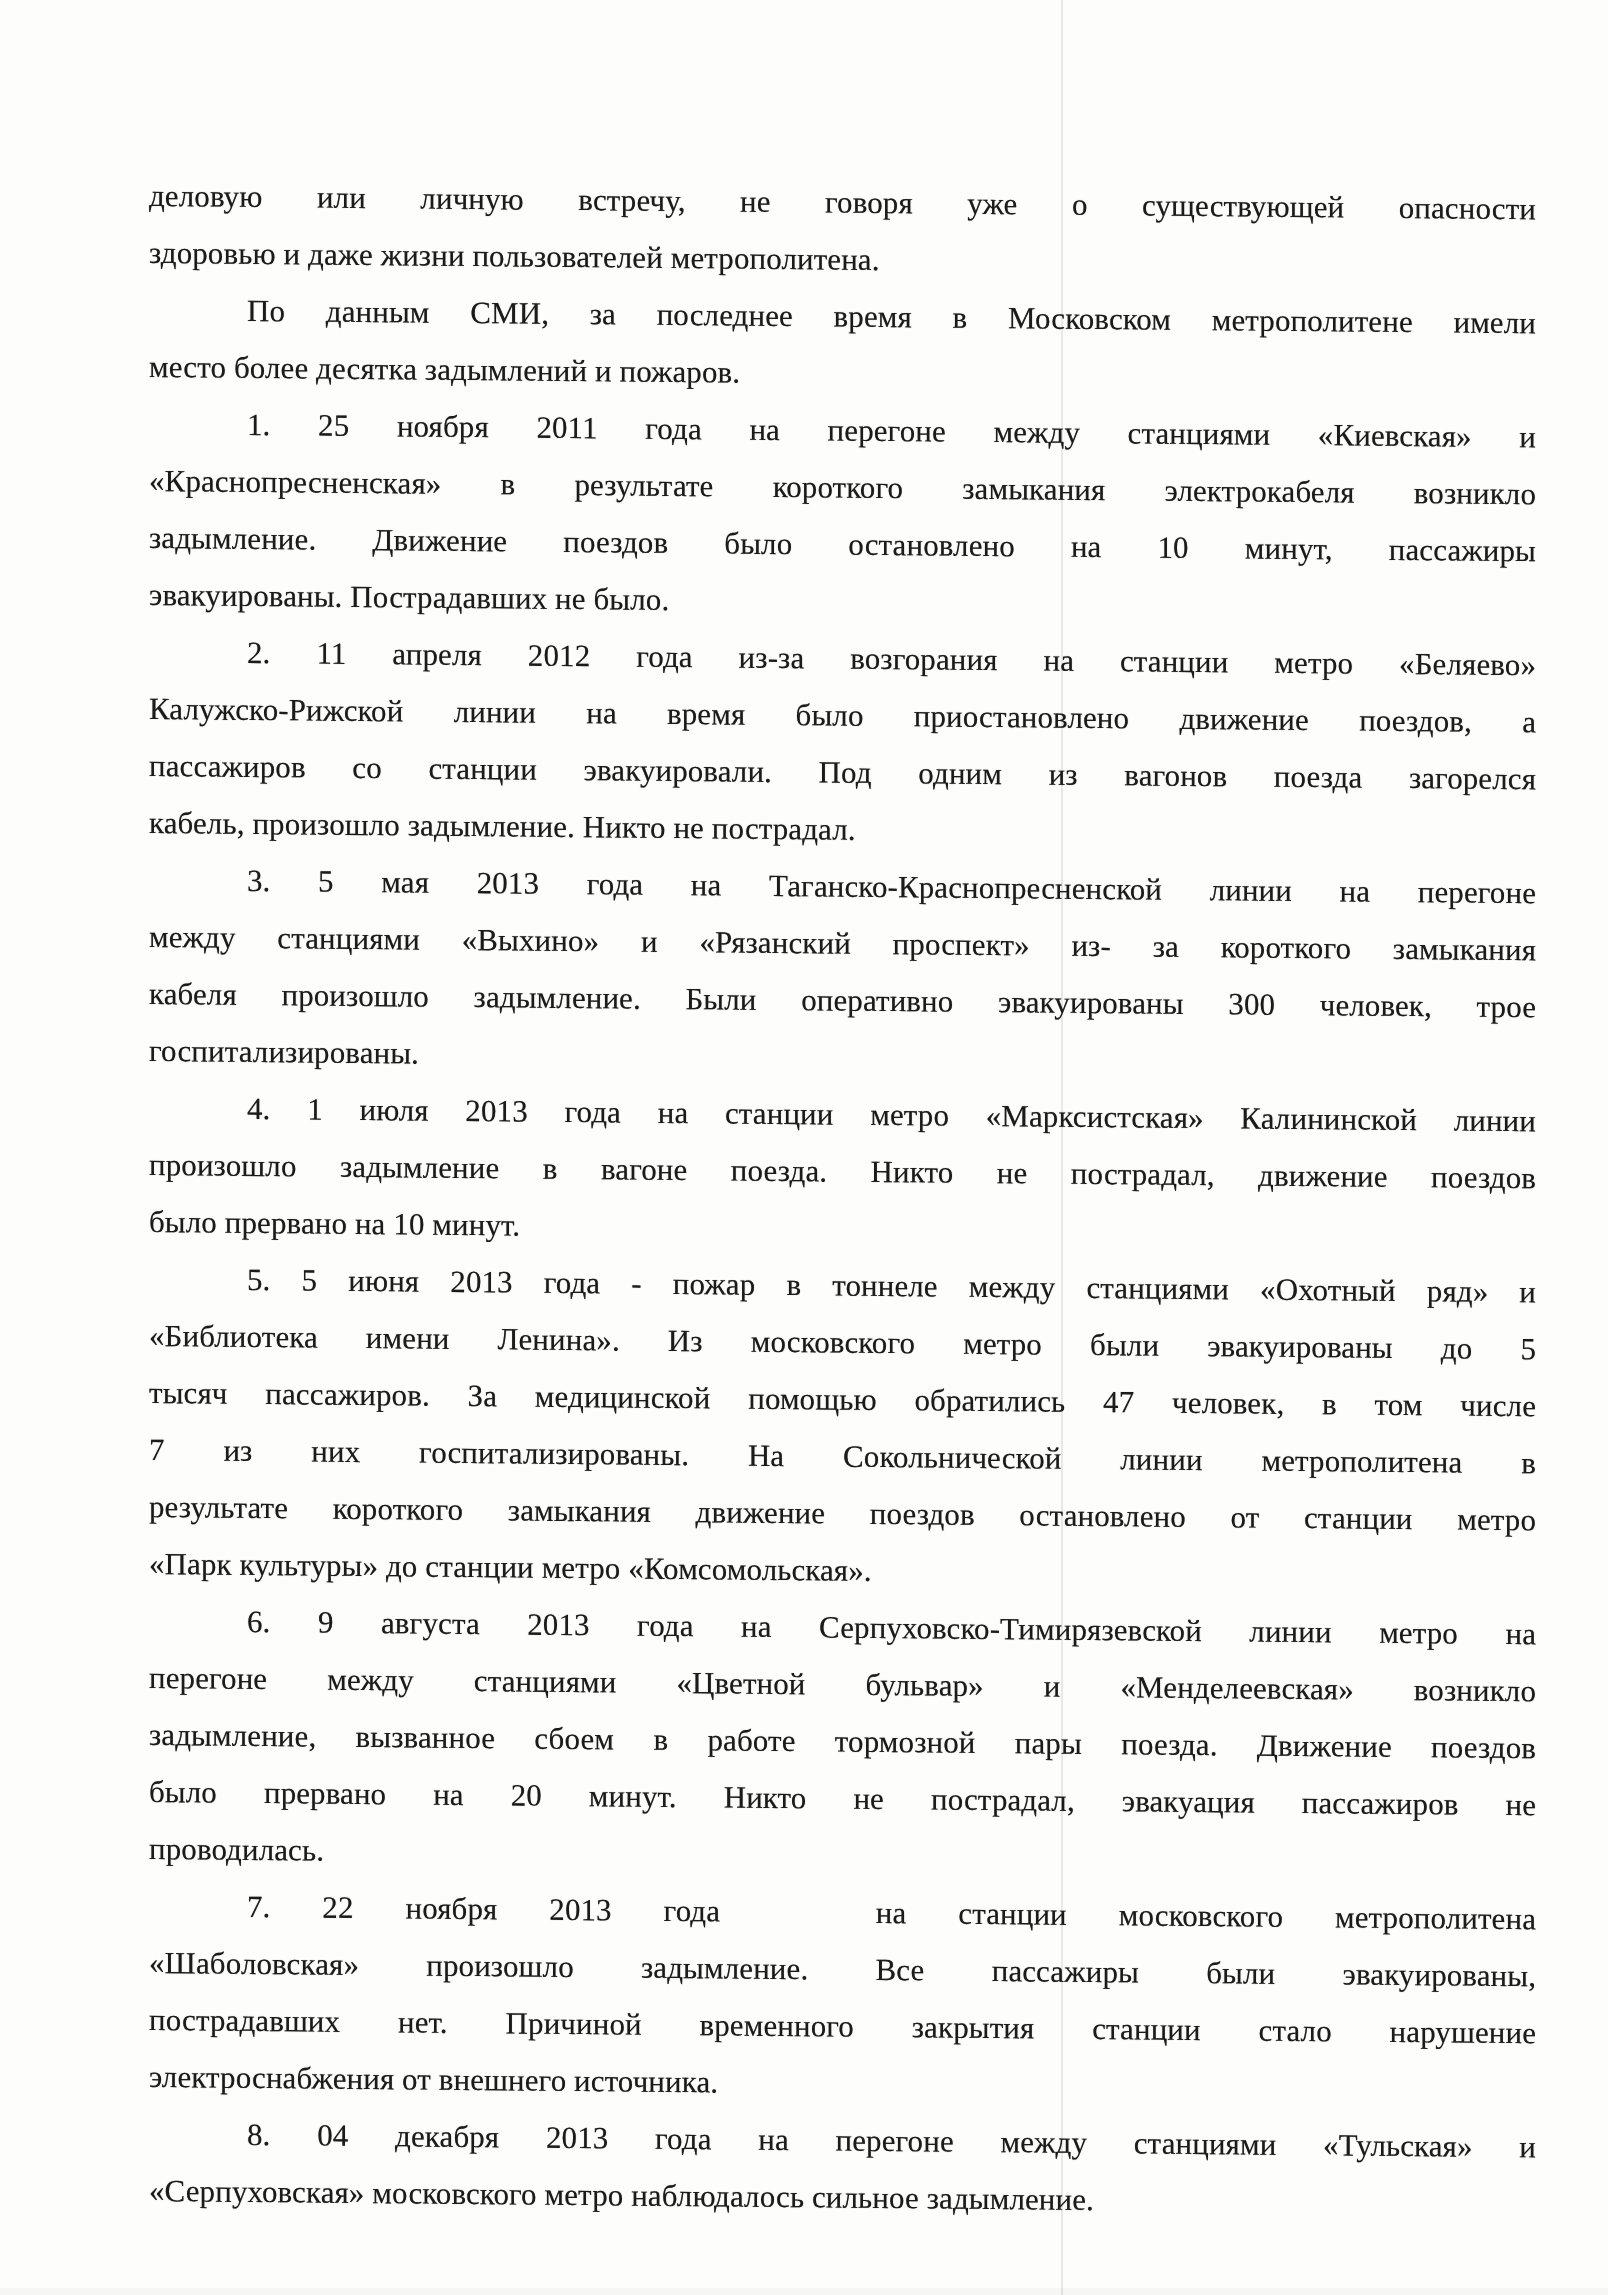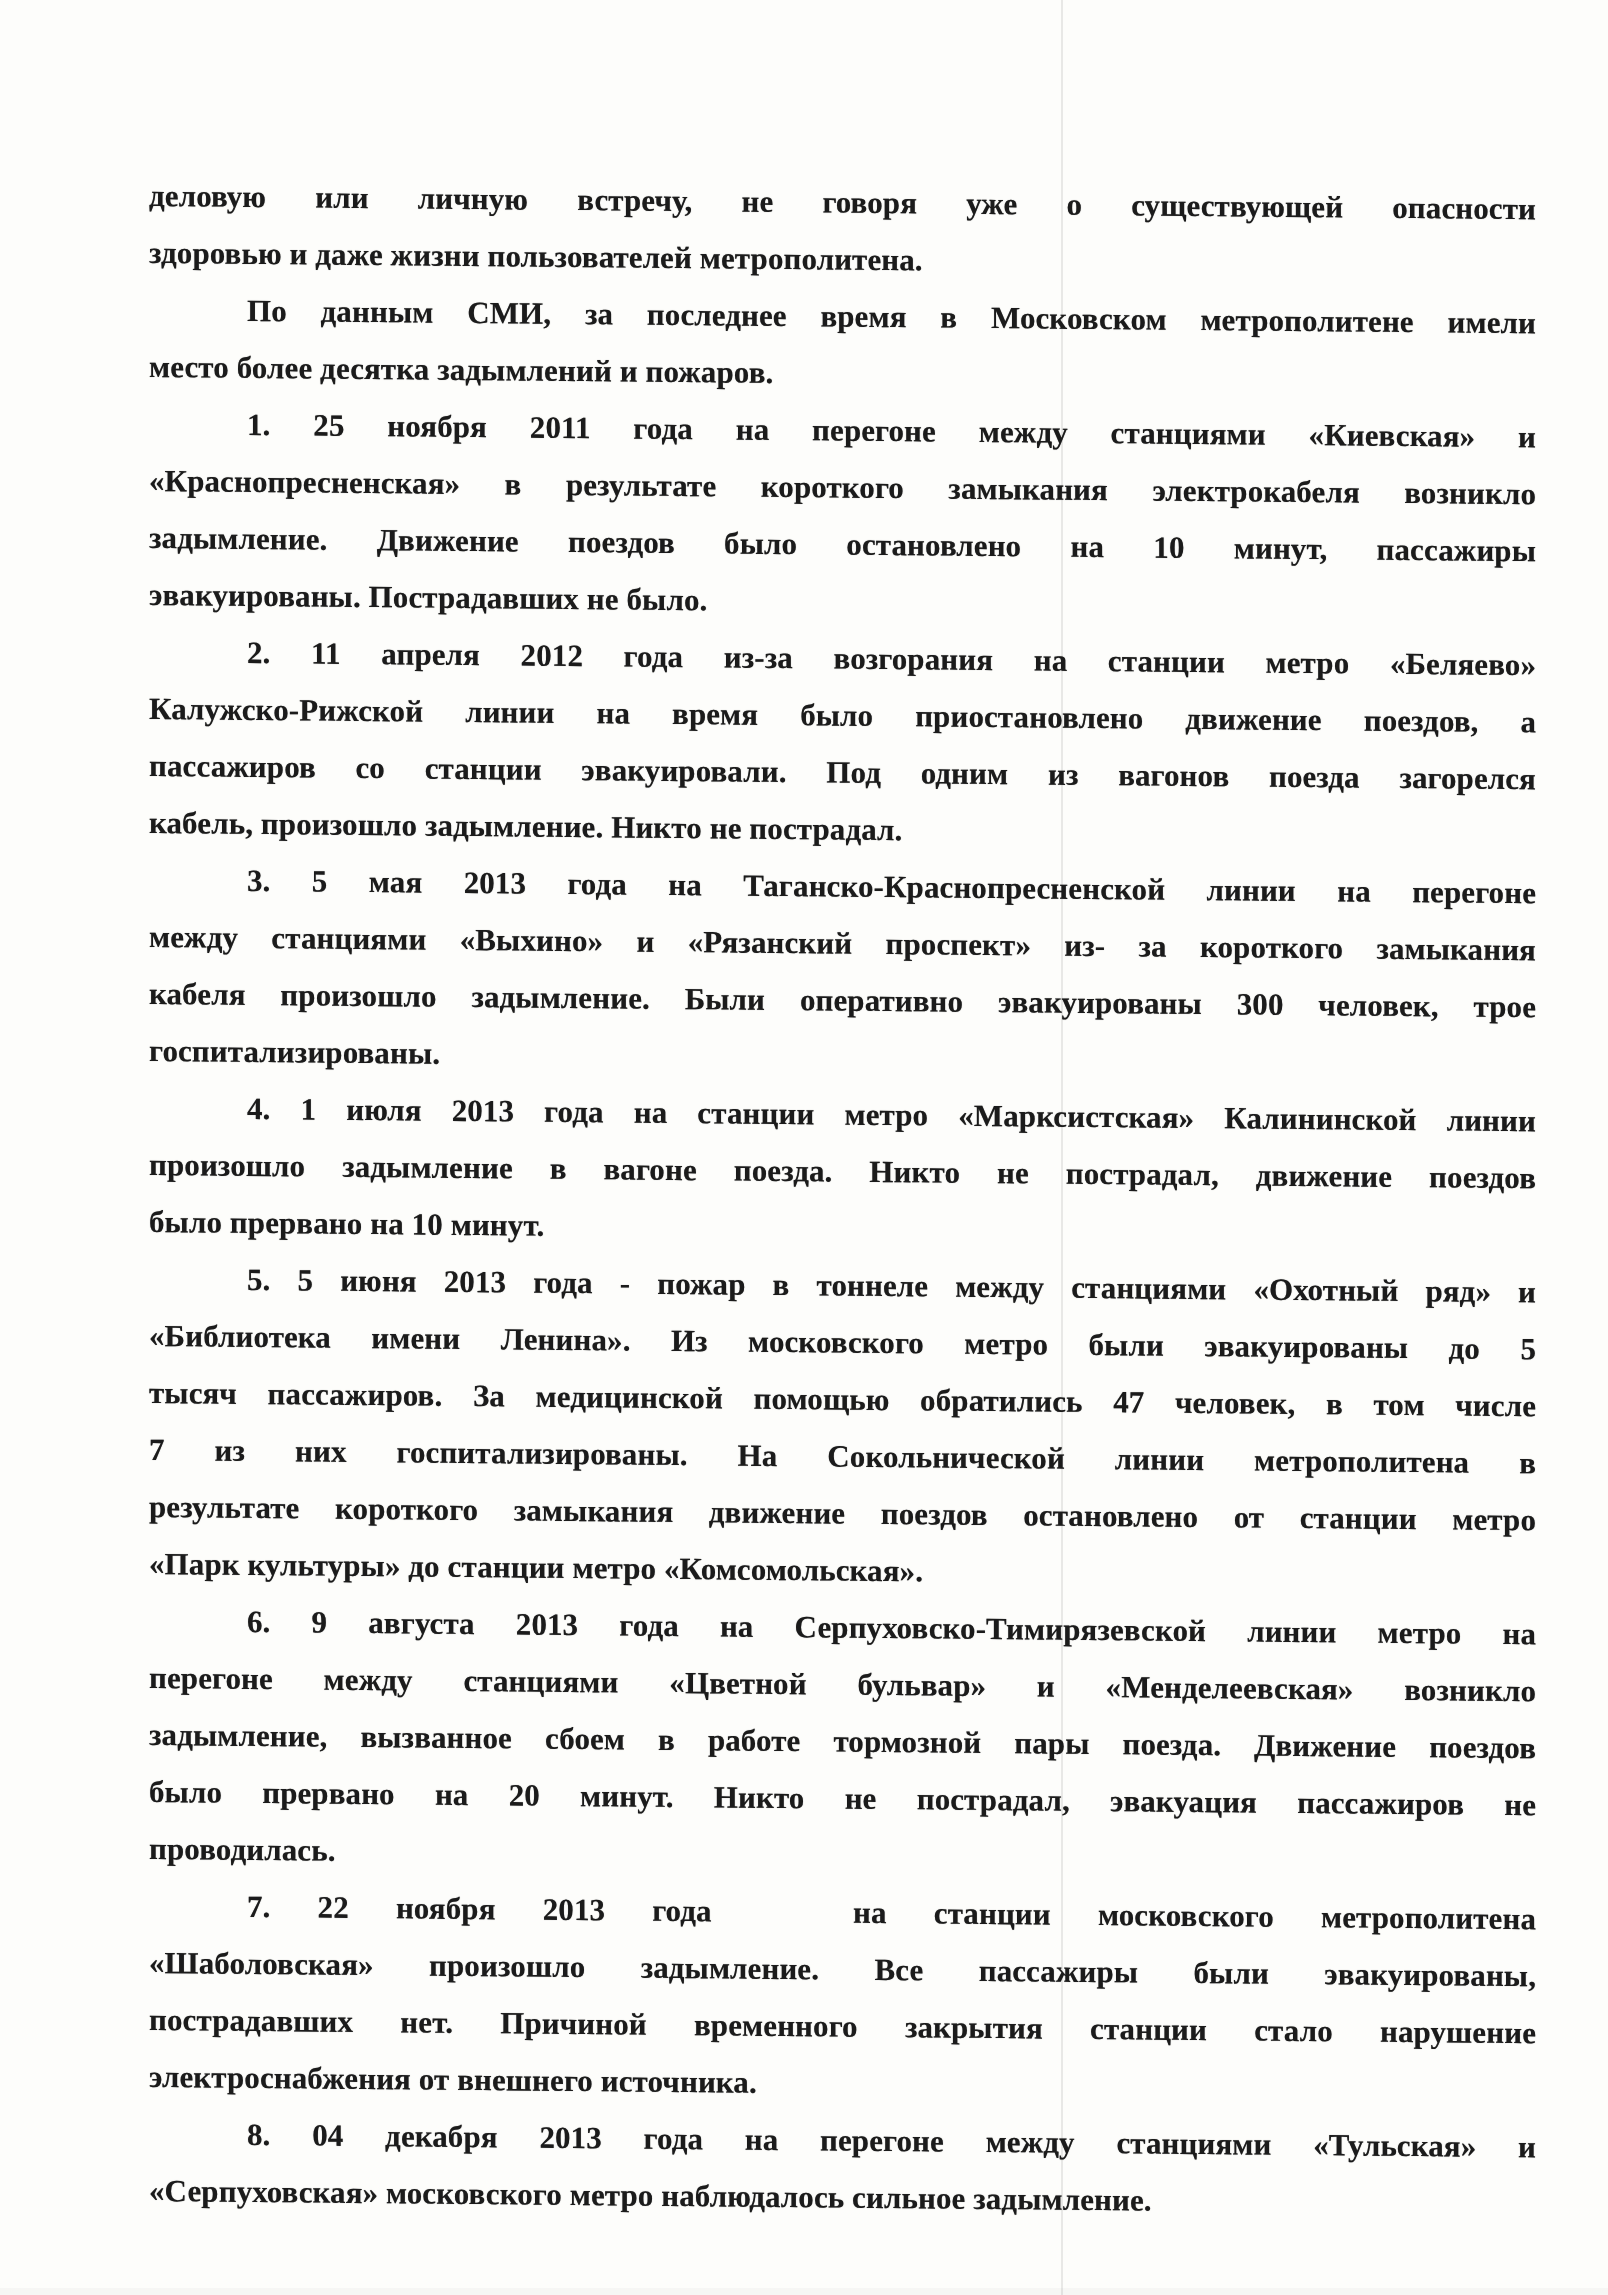"деловую или личную встречу, не" .scan-page { font-weight: bold -> none }
